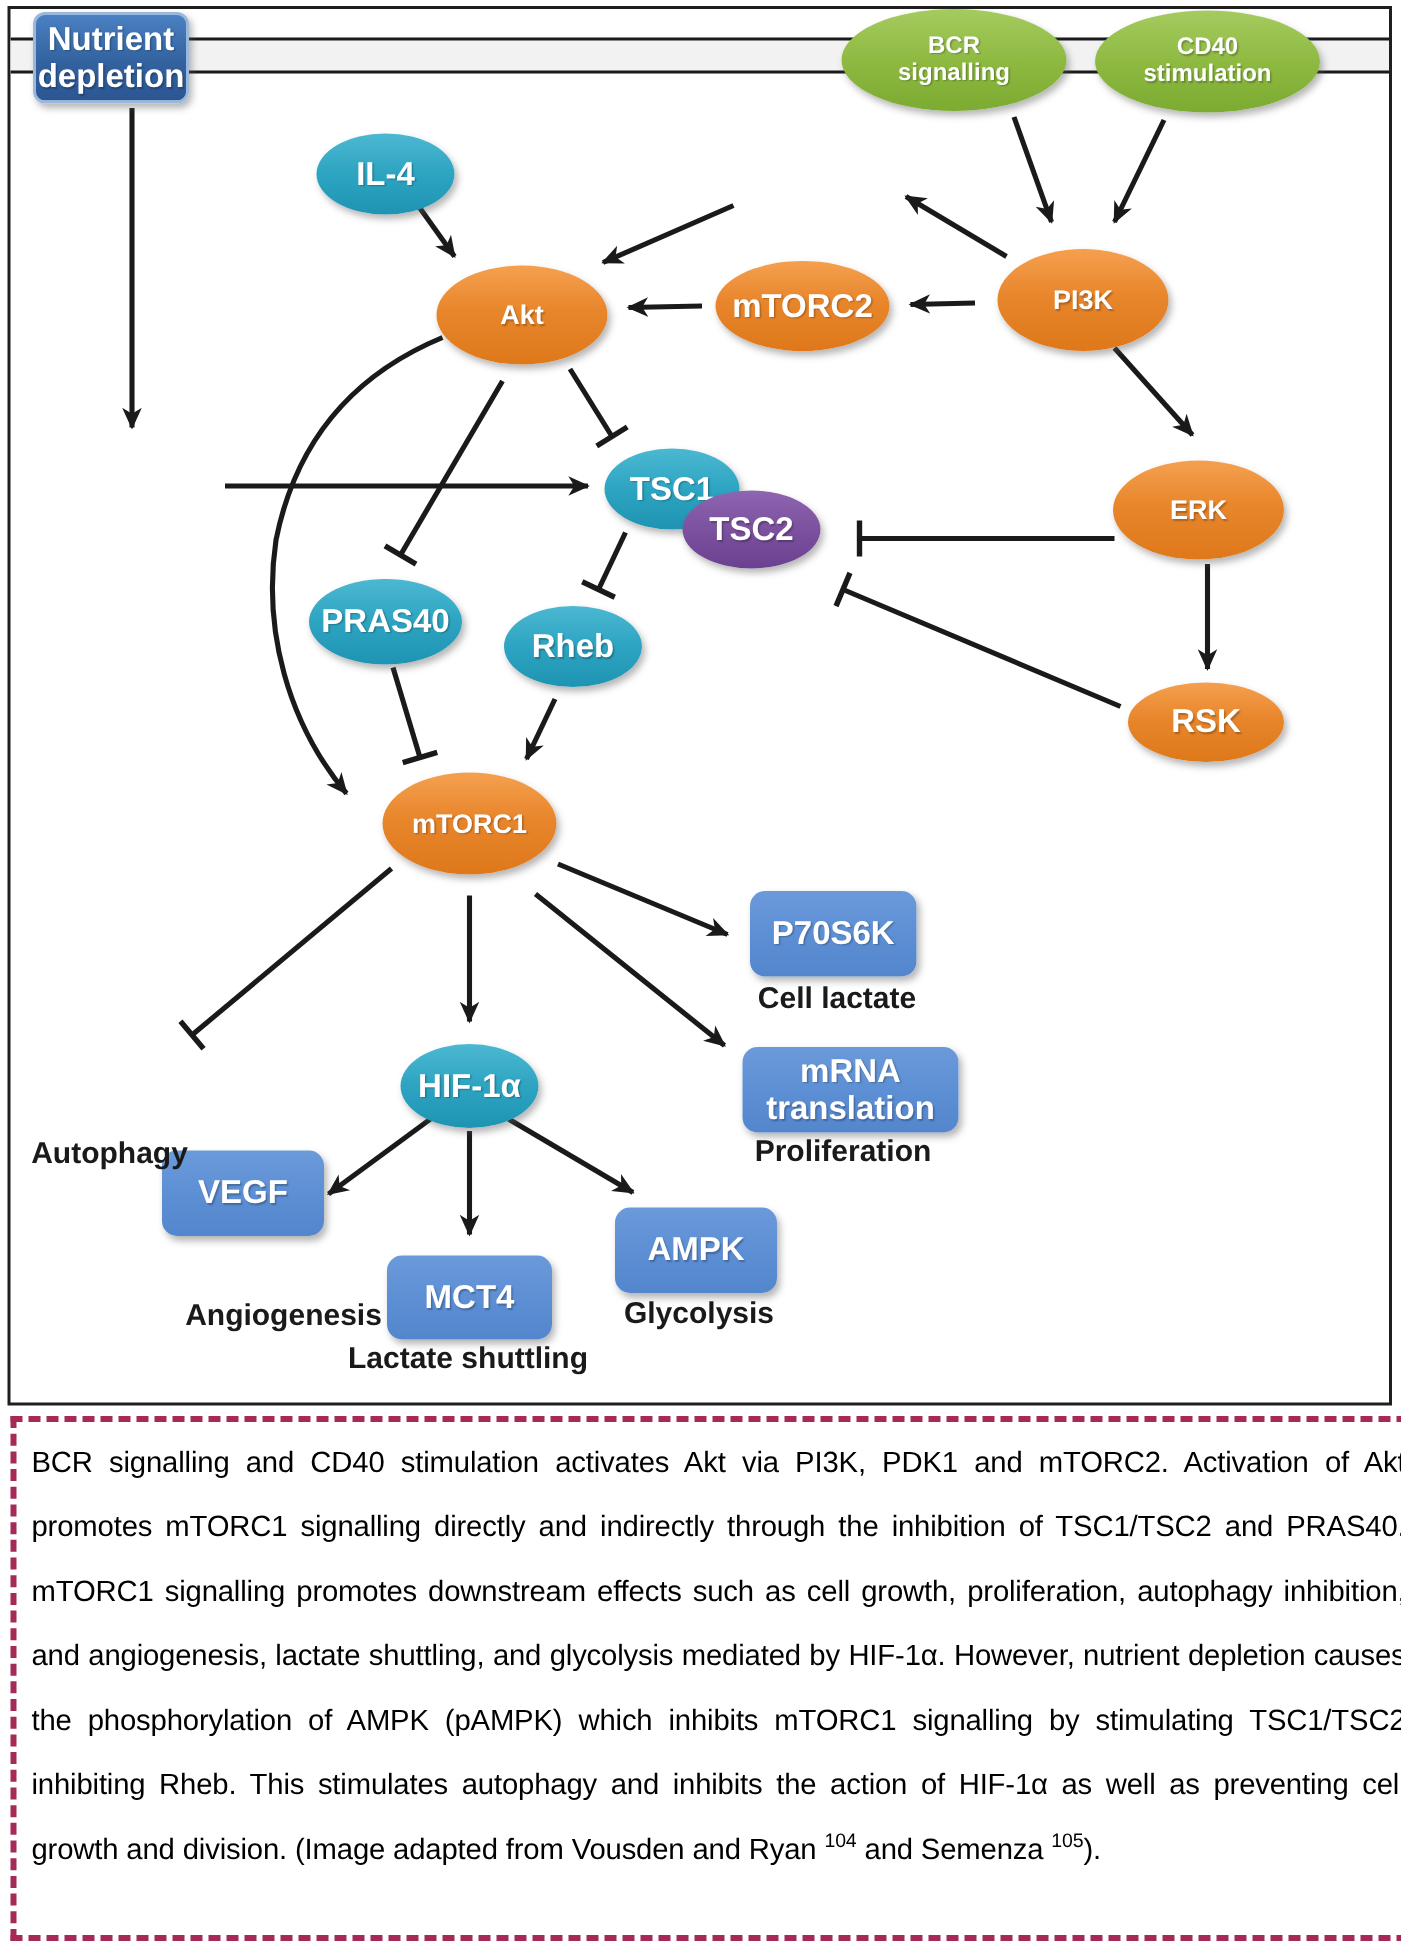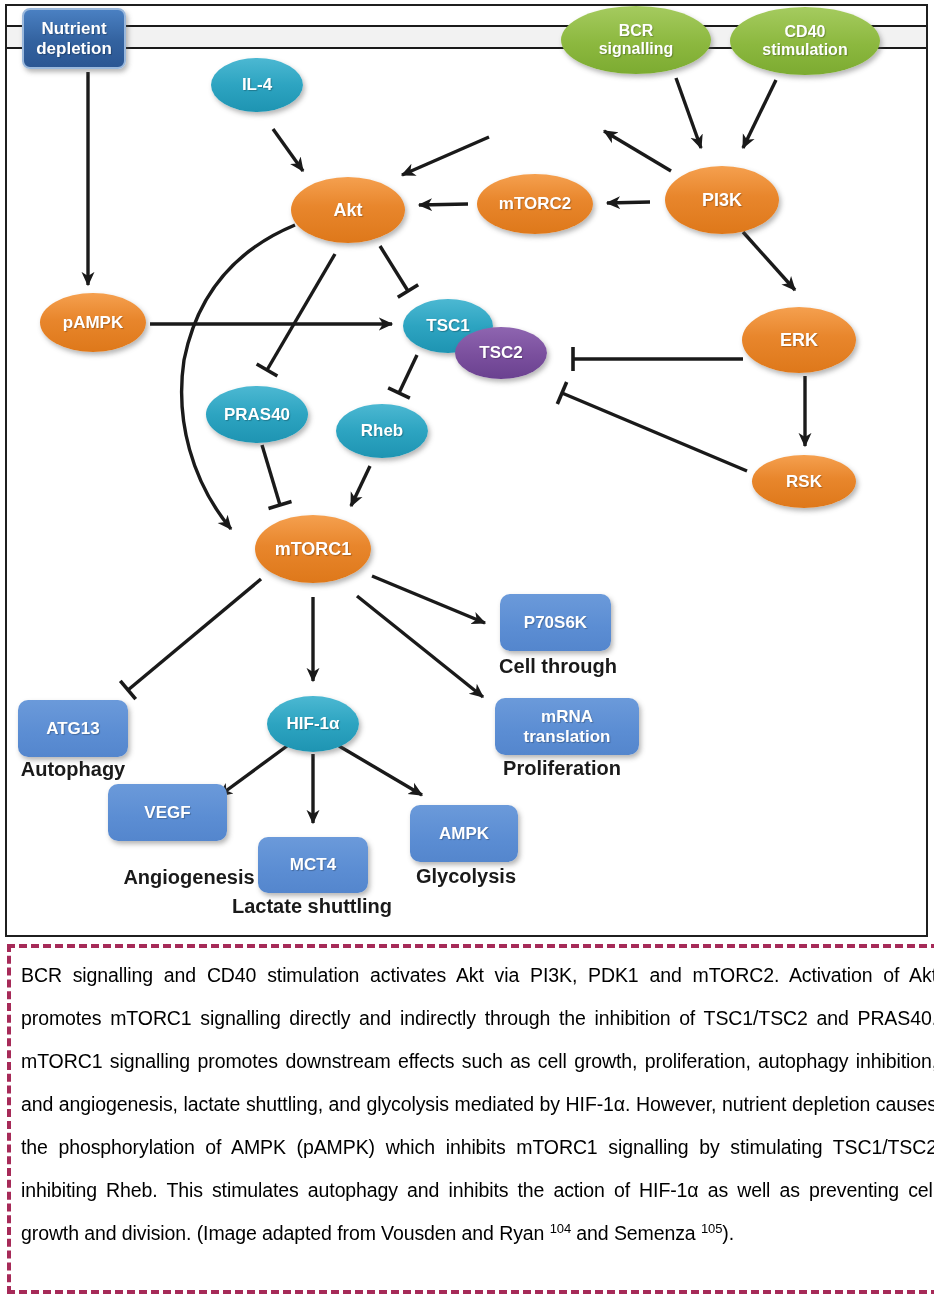"Nutrient" .f17 { font-size: 17px -> 22px }
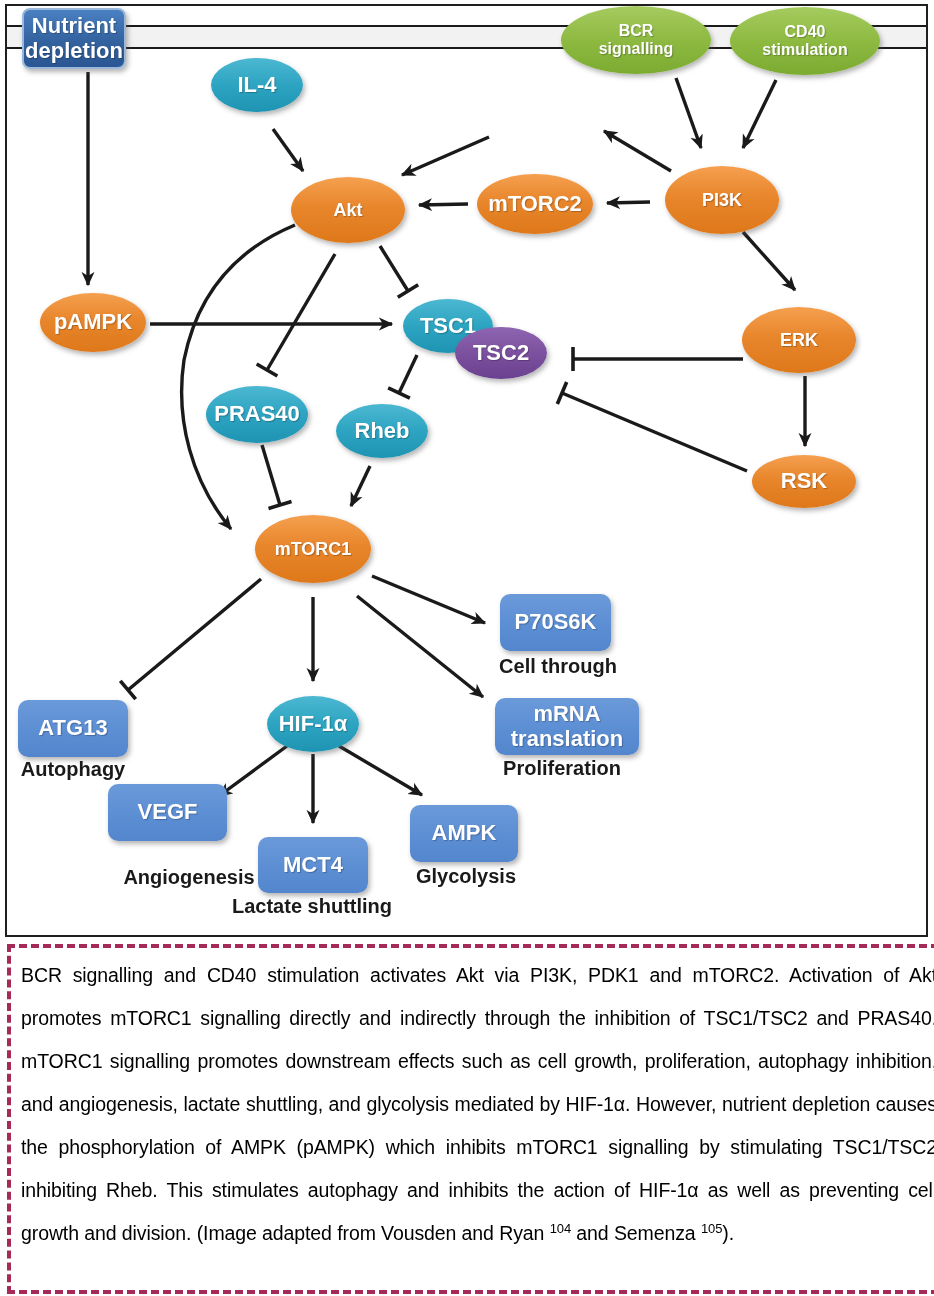"IL-4" div.node { top: 58px -> 89px }
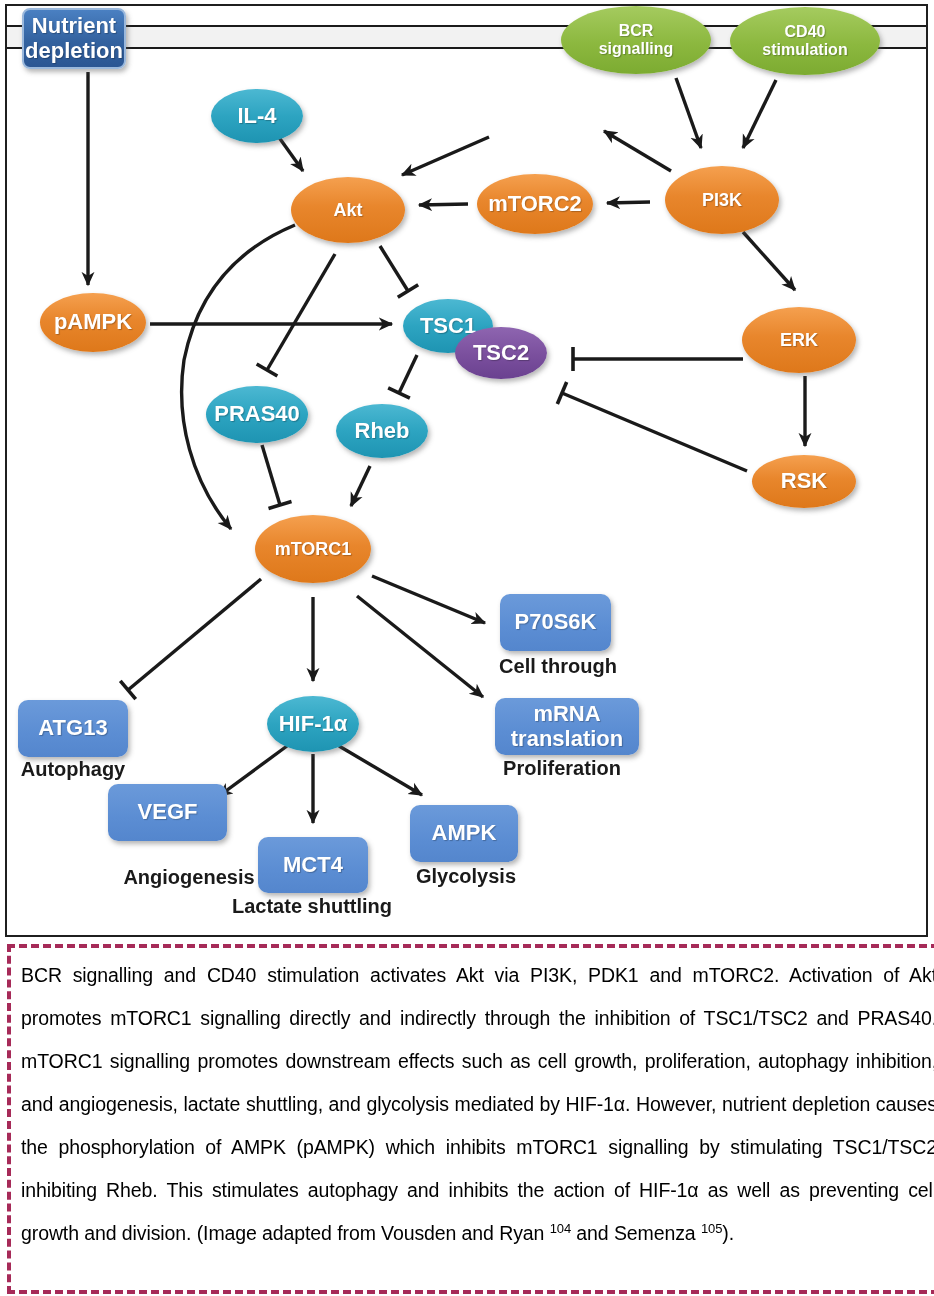"pAMPK" div.node { html: <div> <span>pAMPK</span> </div> -> none }
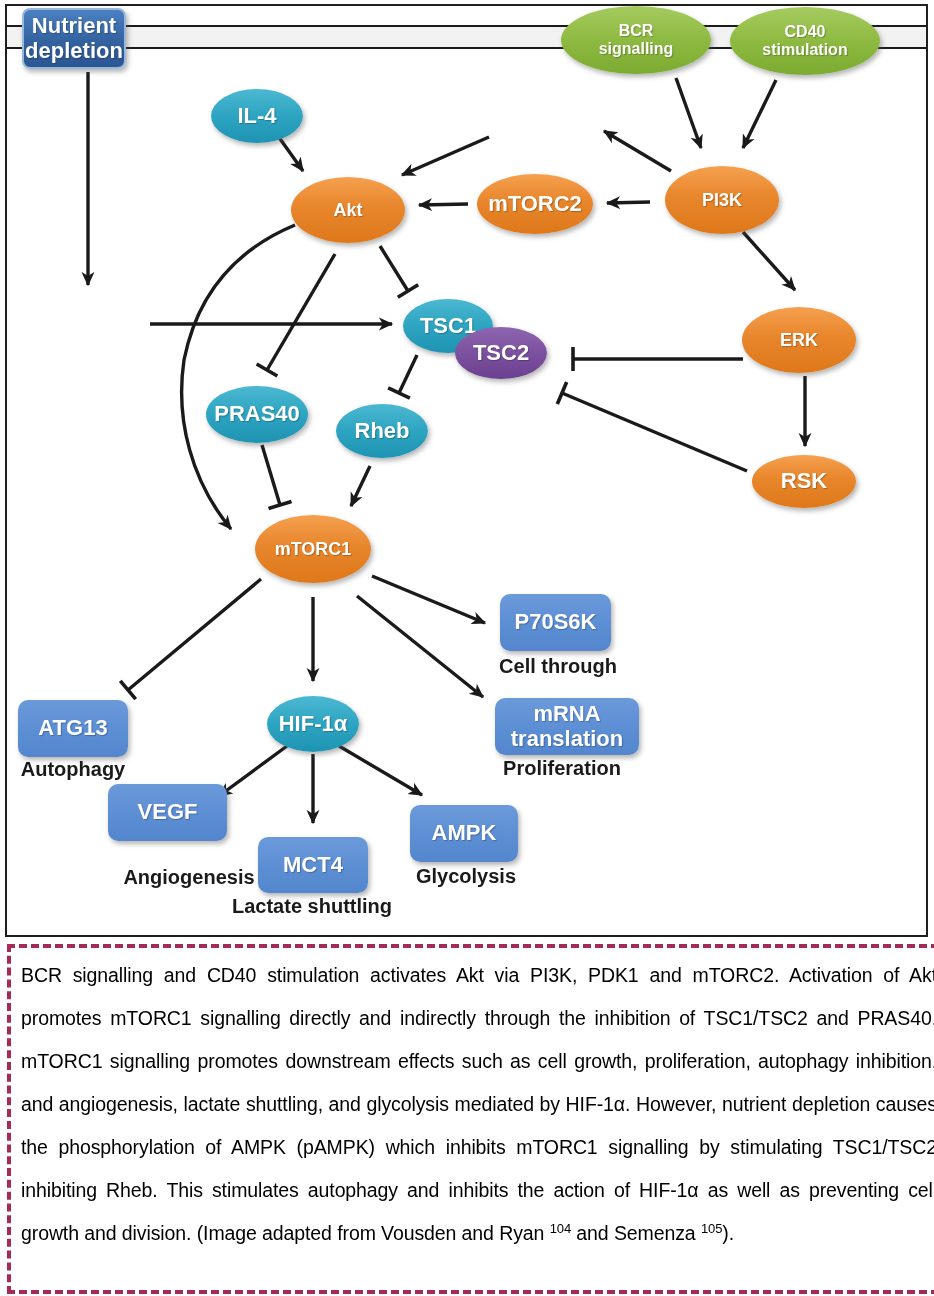"Cell through" div.sublabel { text: through -> lactate }
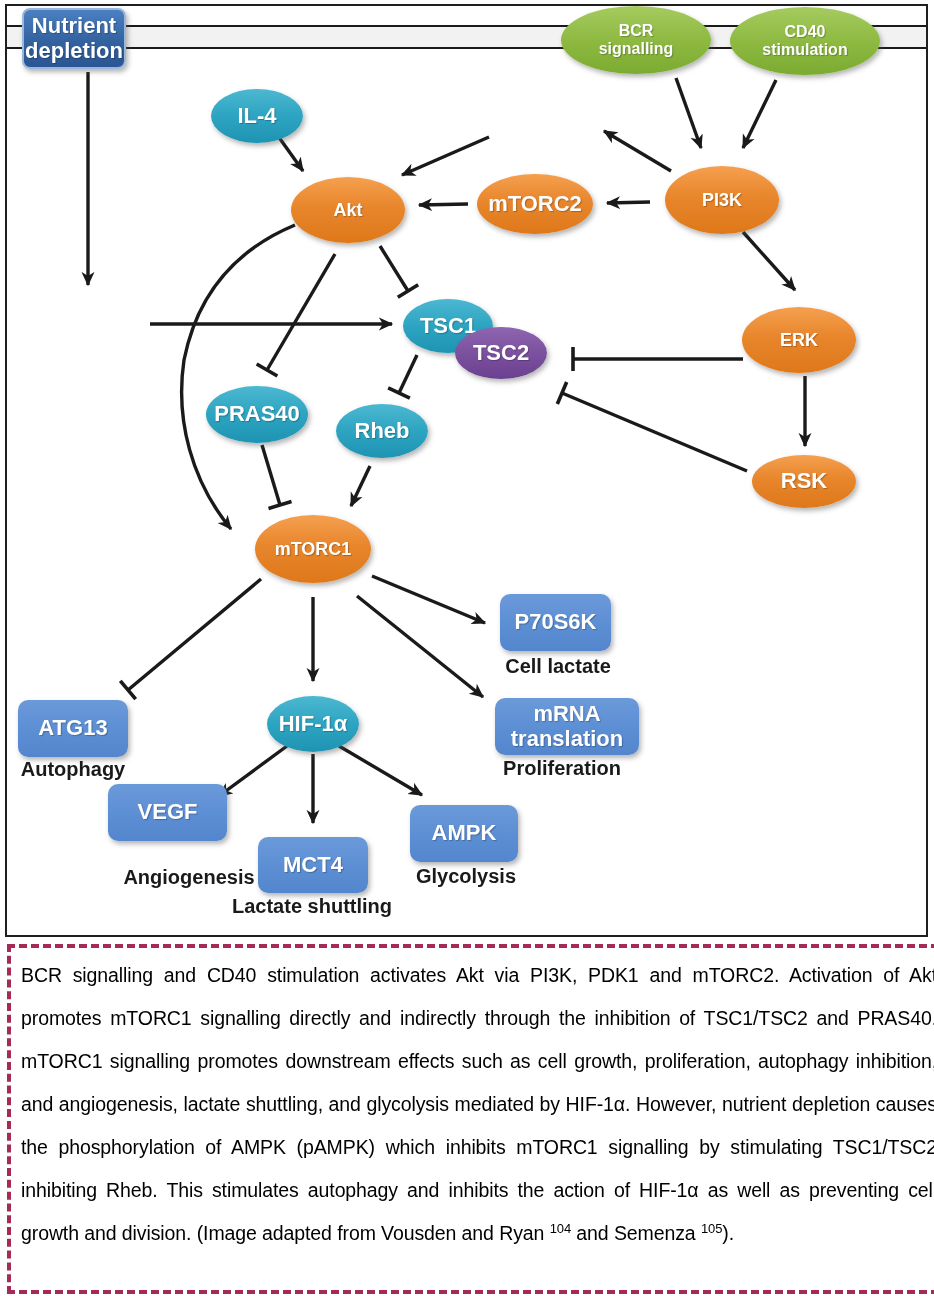"ATG13" div.node { html: <div> <span>ATG13</span> </div> -> none }
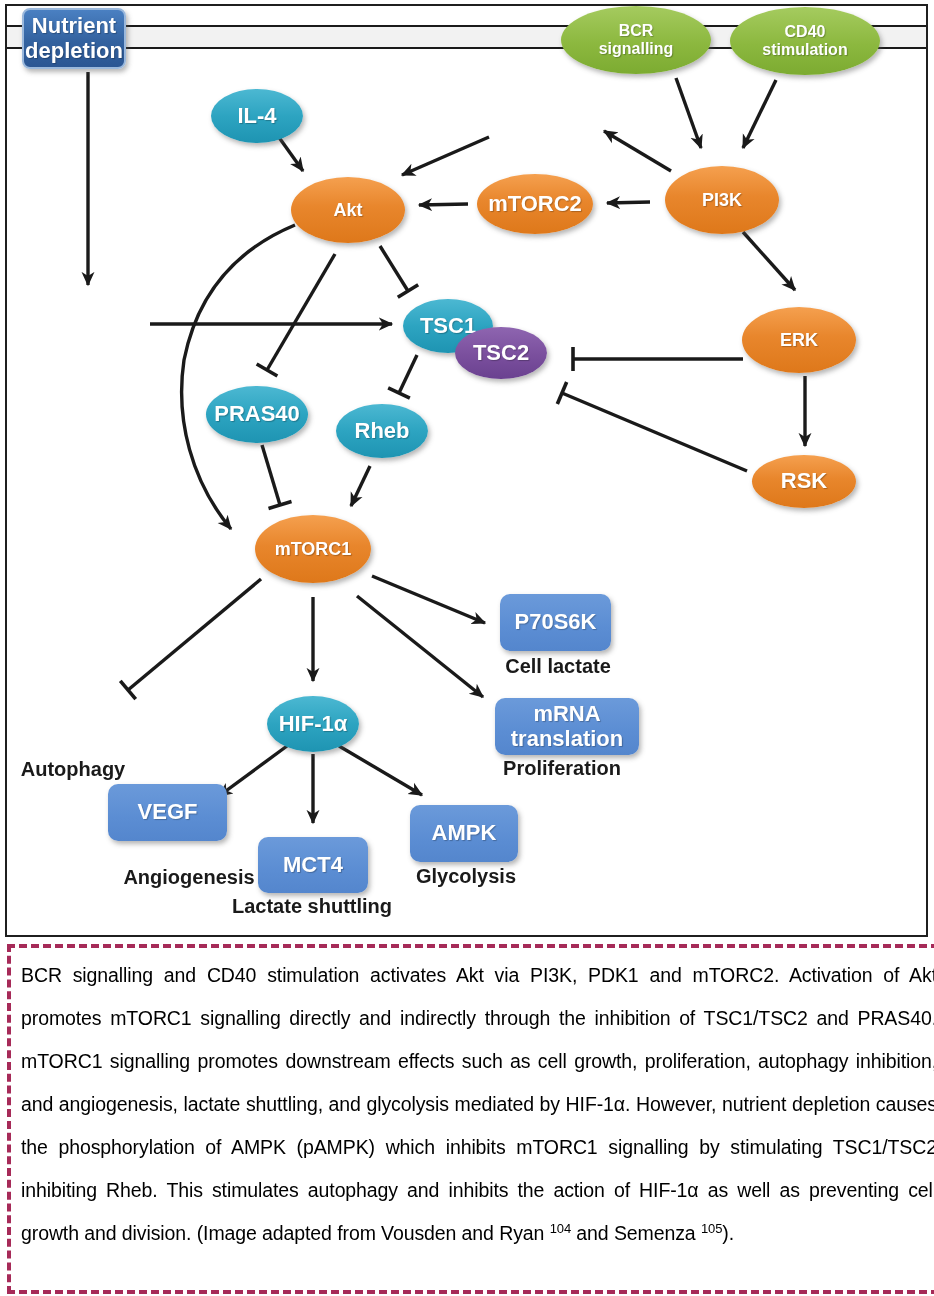"VEGF" div.node { top: 784px -> 767px; width: 119px -> 108px }
